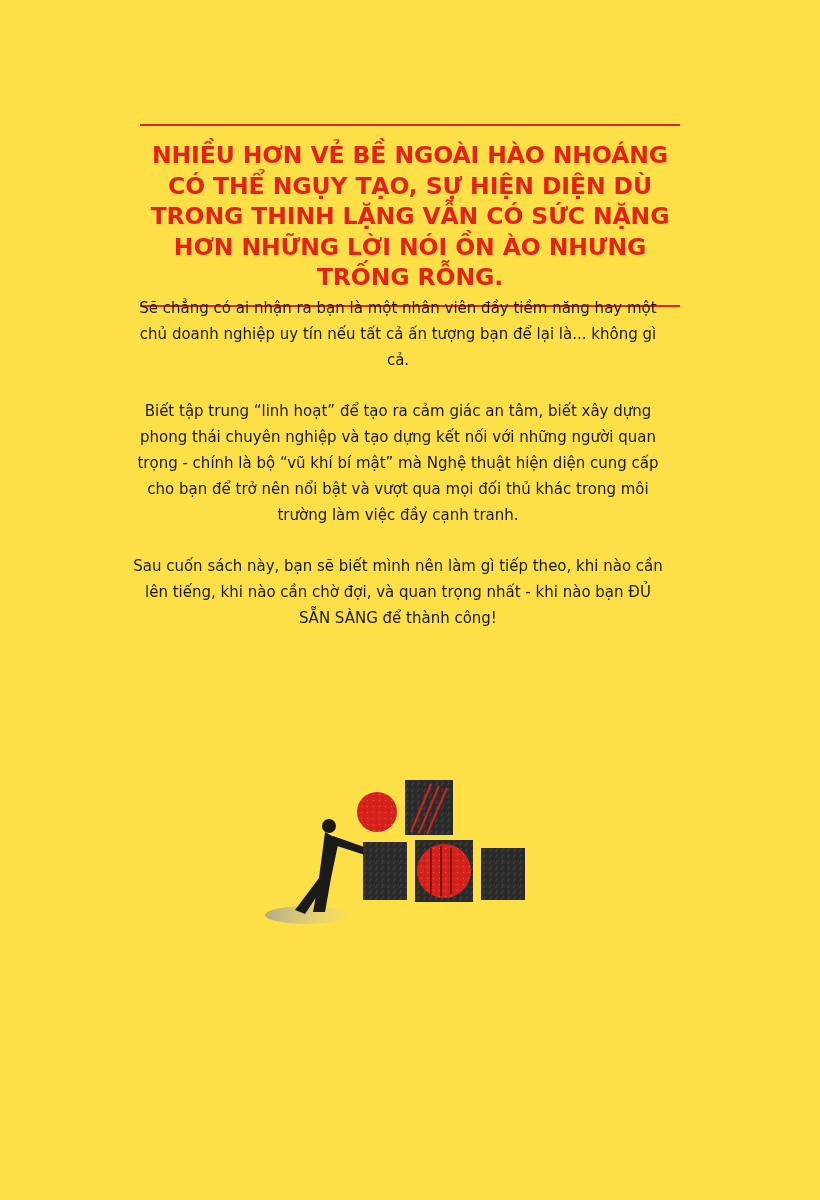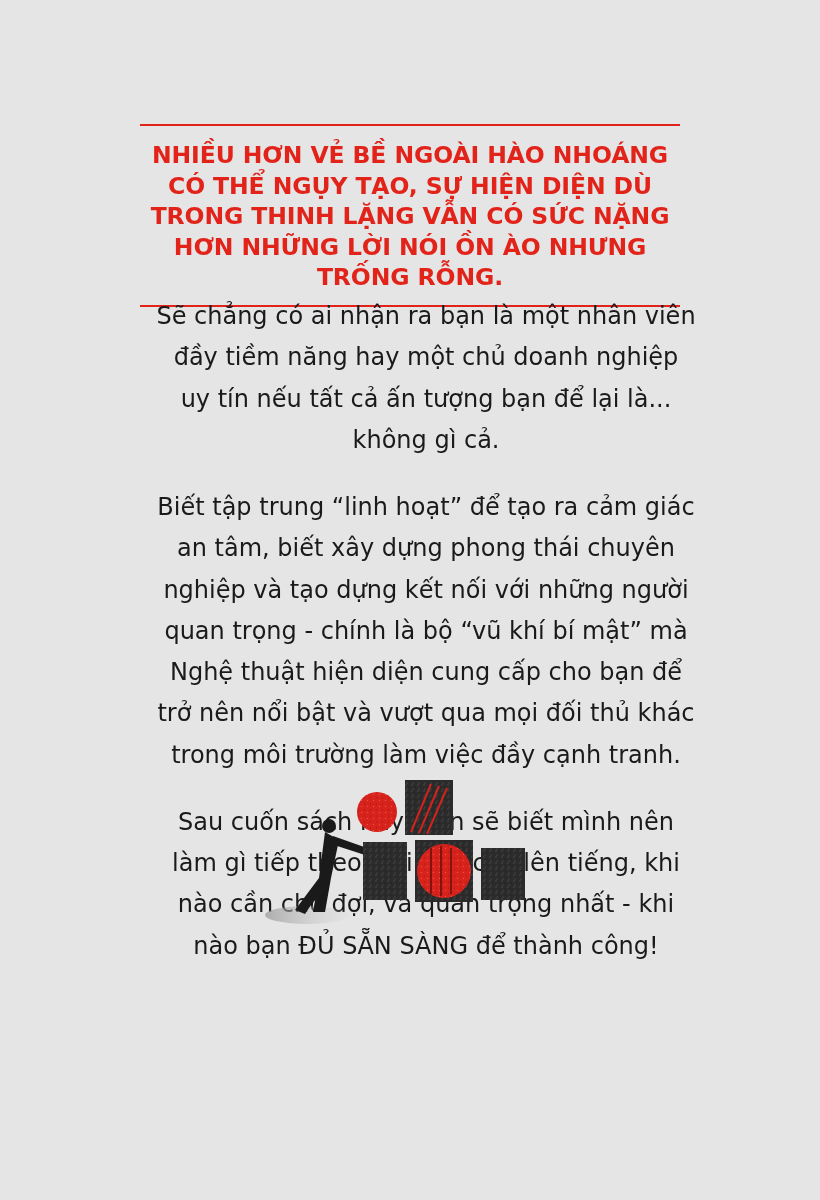"NHIỀU HƠN VẺ BỀ NGOÀI" .page { background: #e5e5e5 -> #fde047 }
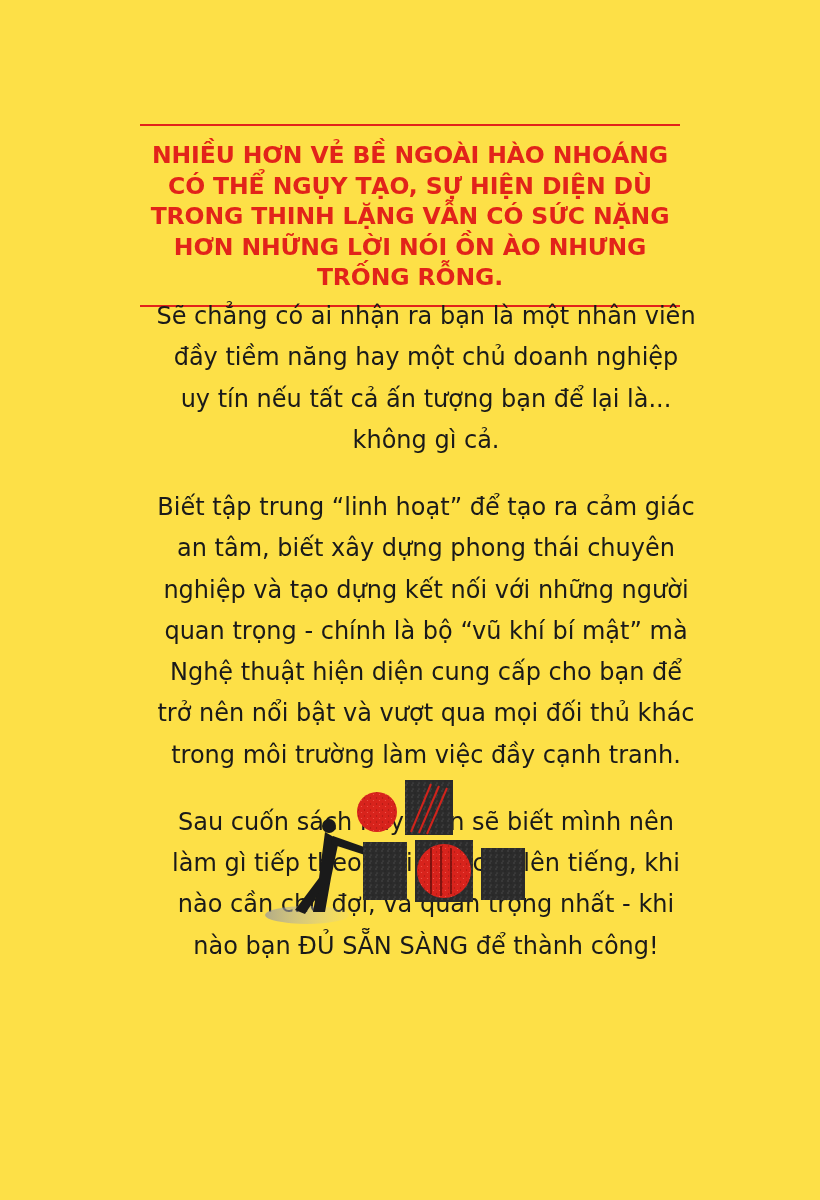"Sẽ chẳng có ai nhận" .body-copy { font-size: 24px -> 15px; left: 156px -> 128px }
